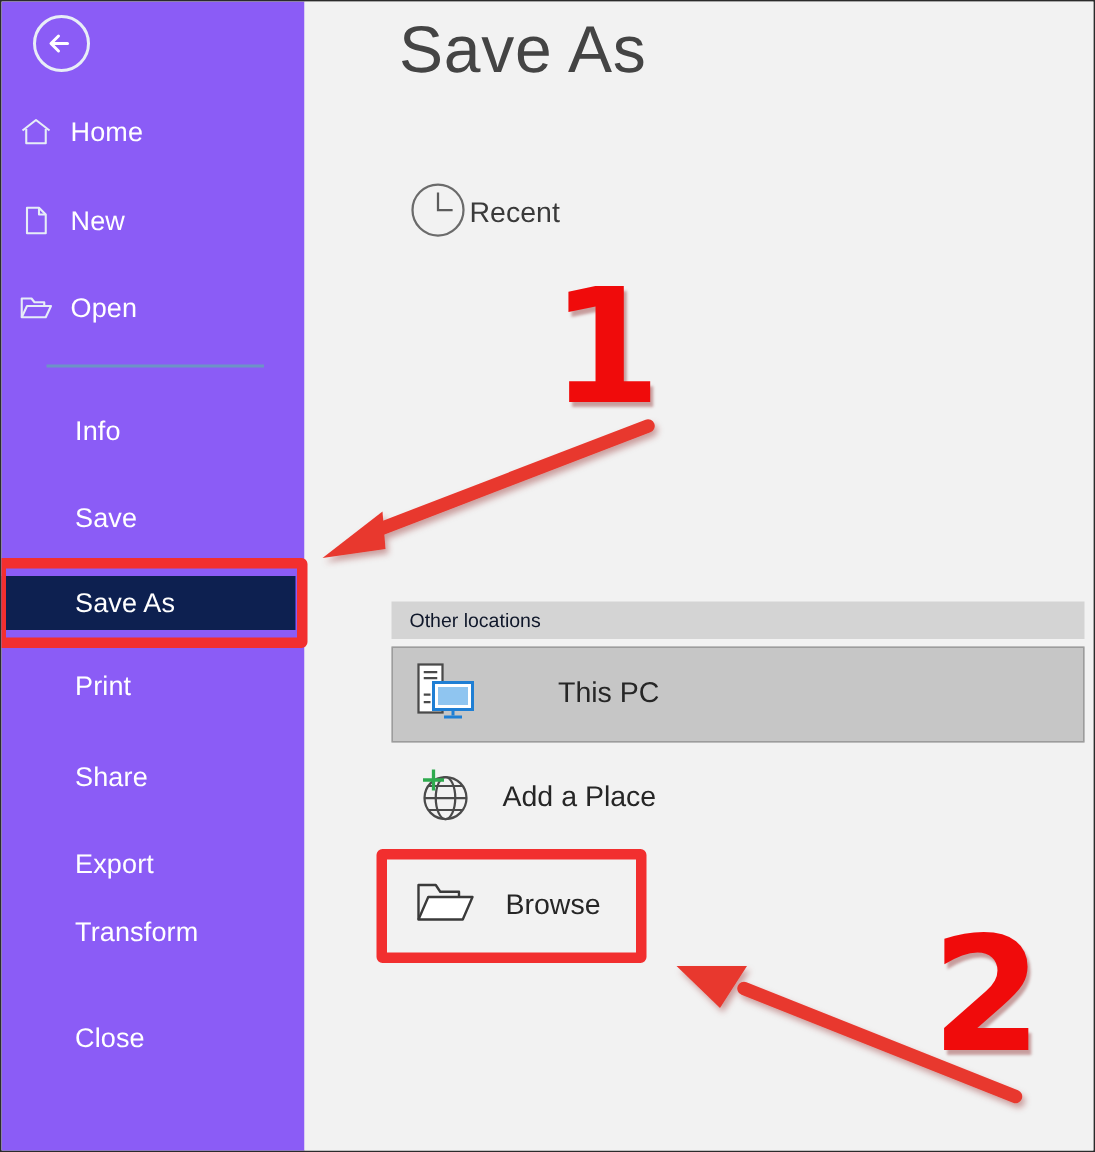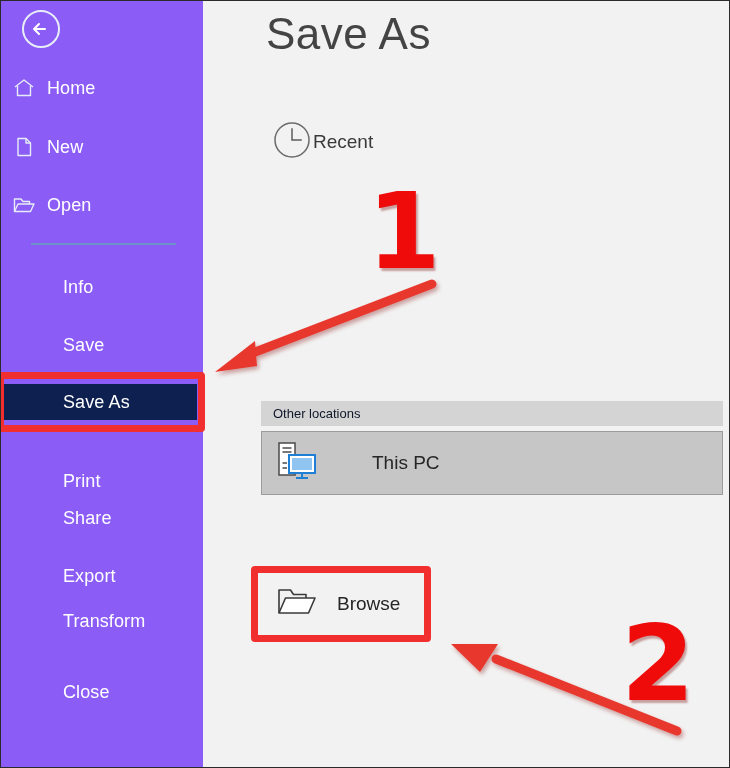"Info" .nav-item .lbl { padding-left: 62px -> 49px }
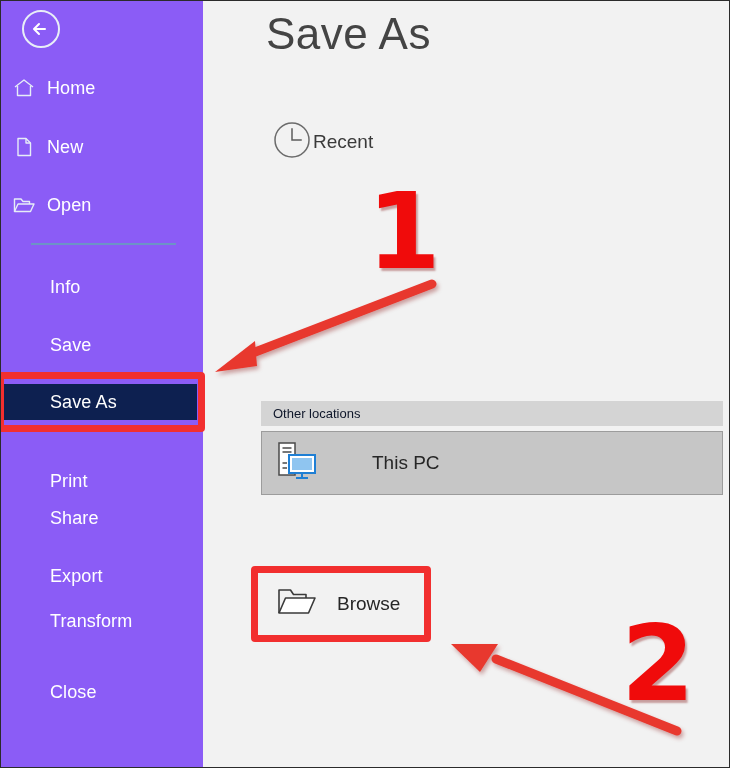"Print" div.nav-item { top: 462px -> 438px }
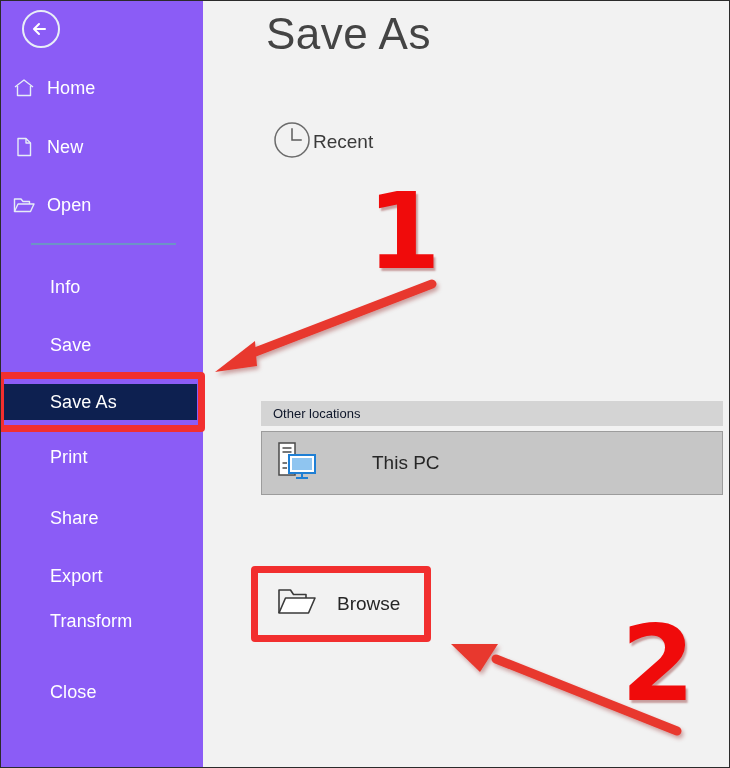"Add a Place" div { html: none -> <div> <span> <svg> <circle></circle> <ellipse></ellipse> <path></path> <path></path> <path></path> <path></path> <path></path> </svg> </span> <span>Add a Place</span> </div> }
